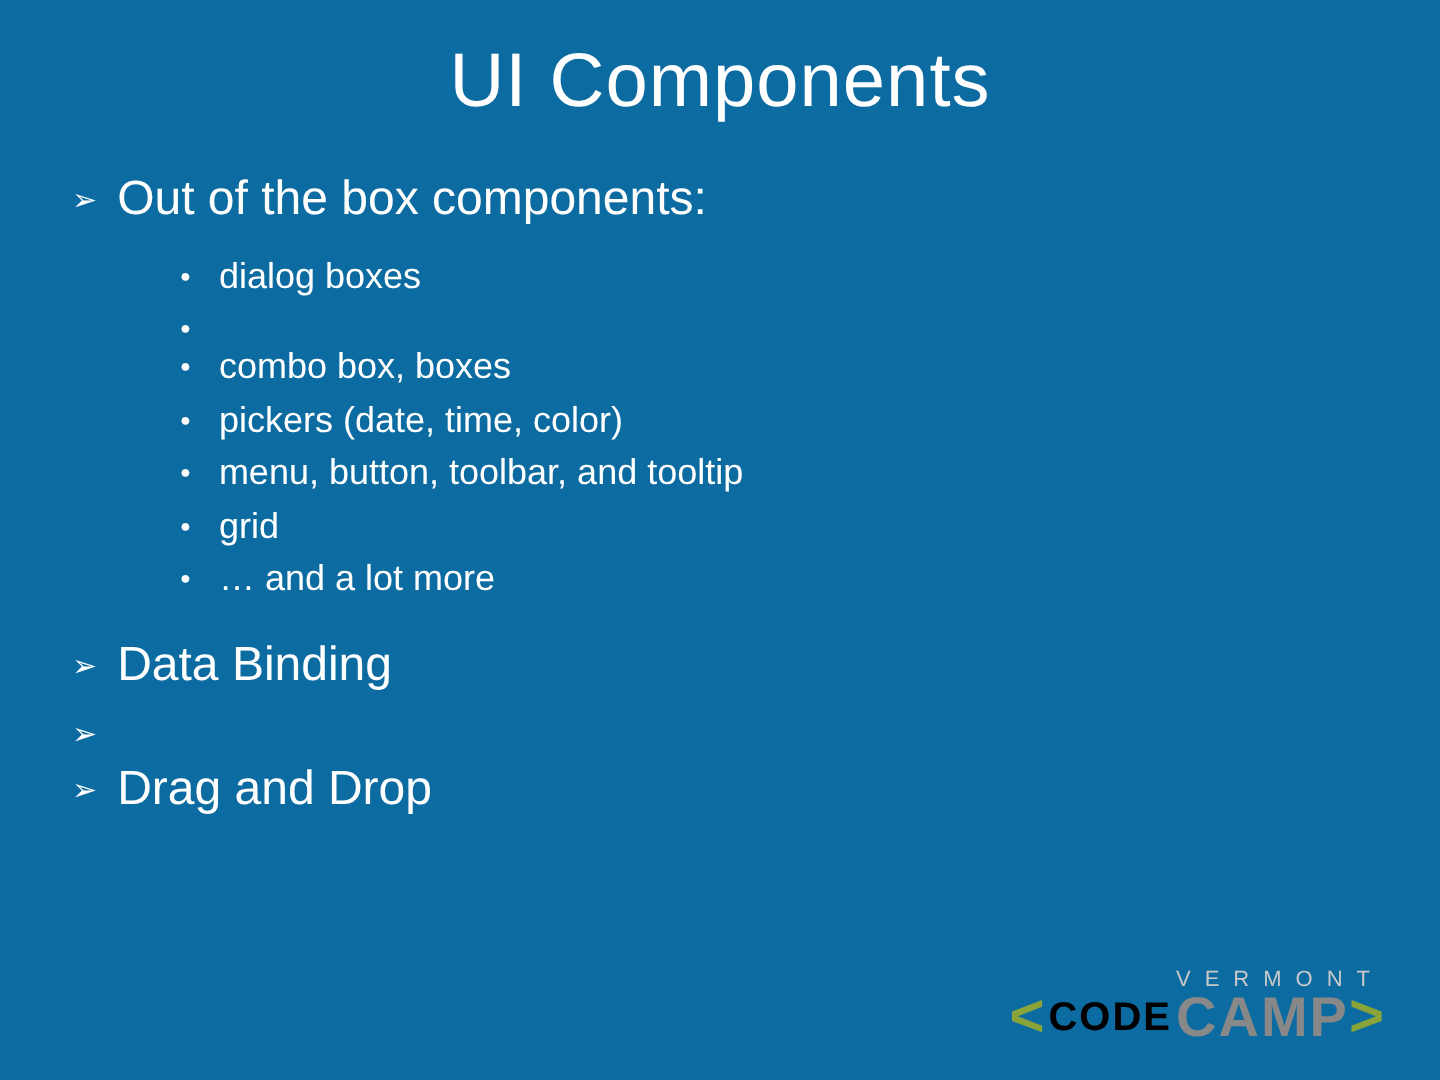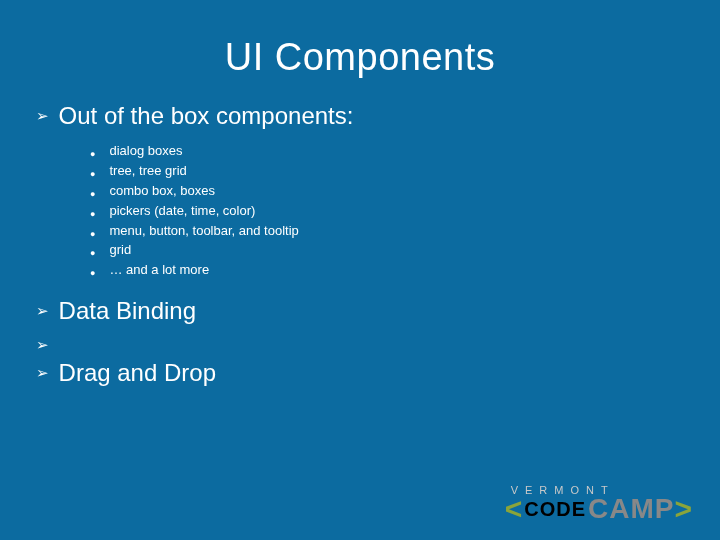"UI Components" .title { padding-top: 36px -> 20px }
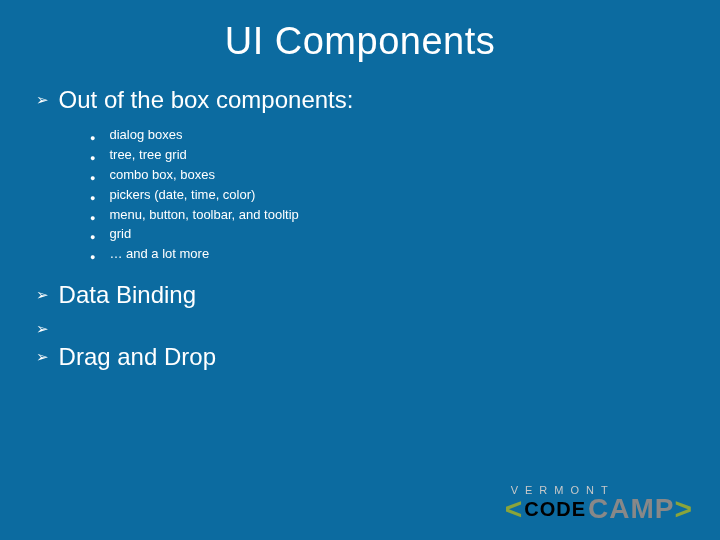"dialog boxes" .sub-label { font-size: 13px -> 18px }
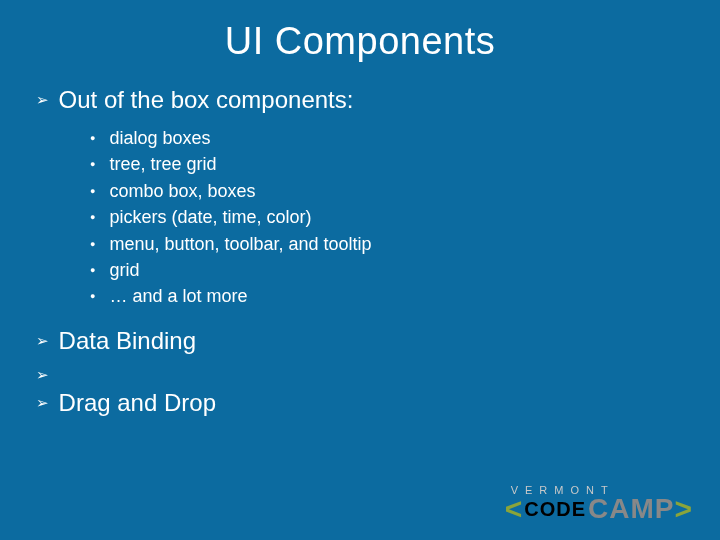"tree, tree grid" span.sub-label { html: <span>tree, tree grid</span> -> none }
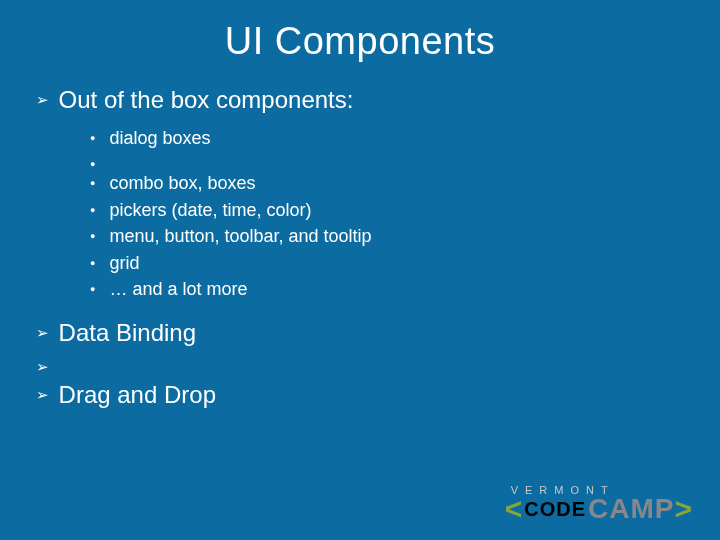"VERMONT" .logo { text-align: left -> right }
